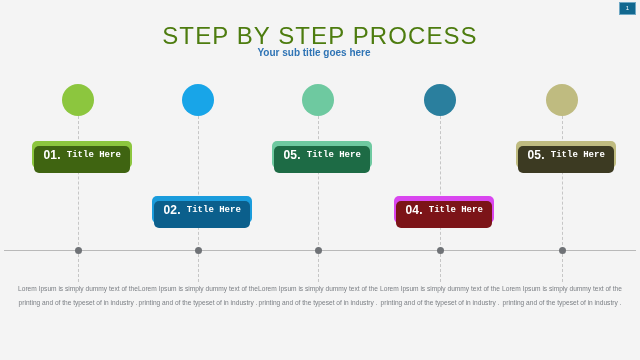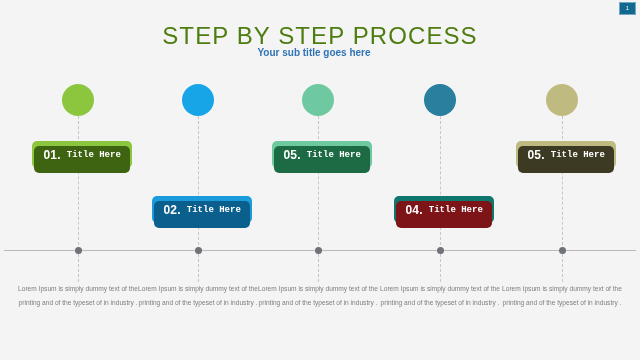"04." div.pill { background: #0f766e -> #d946ef }
